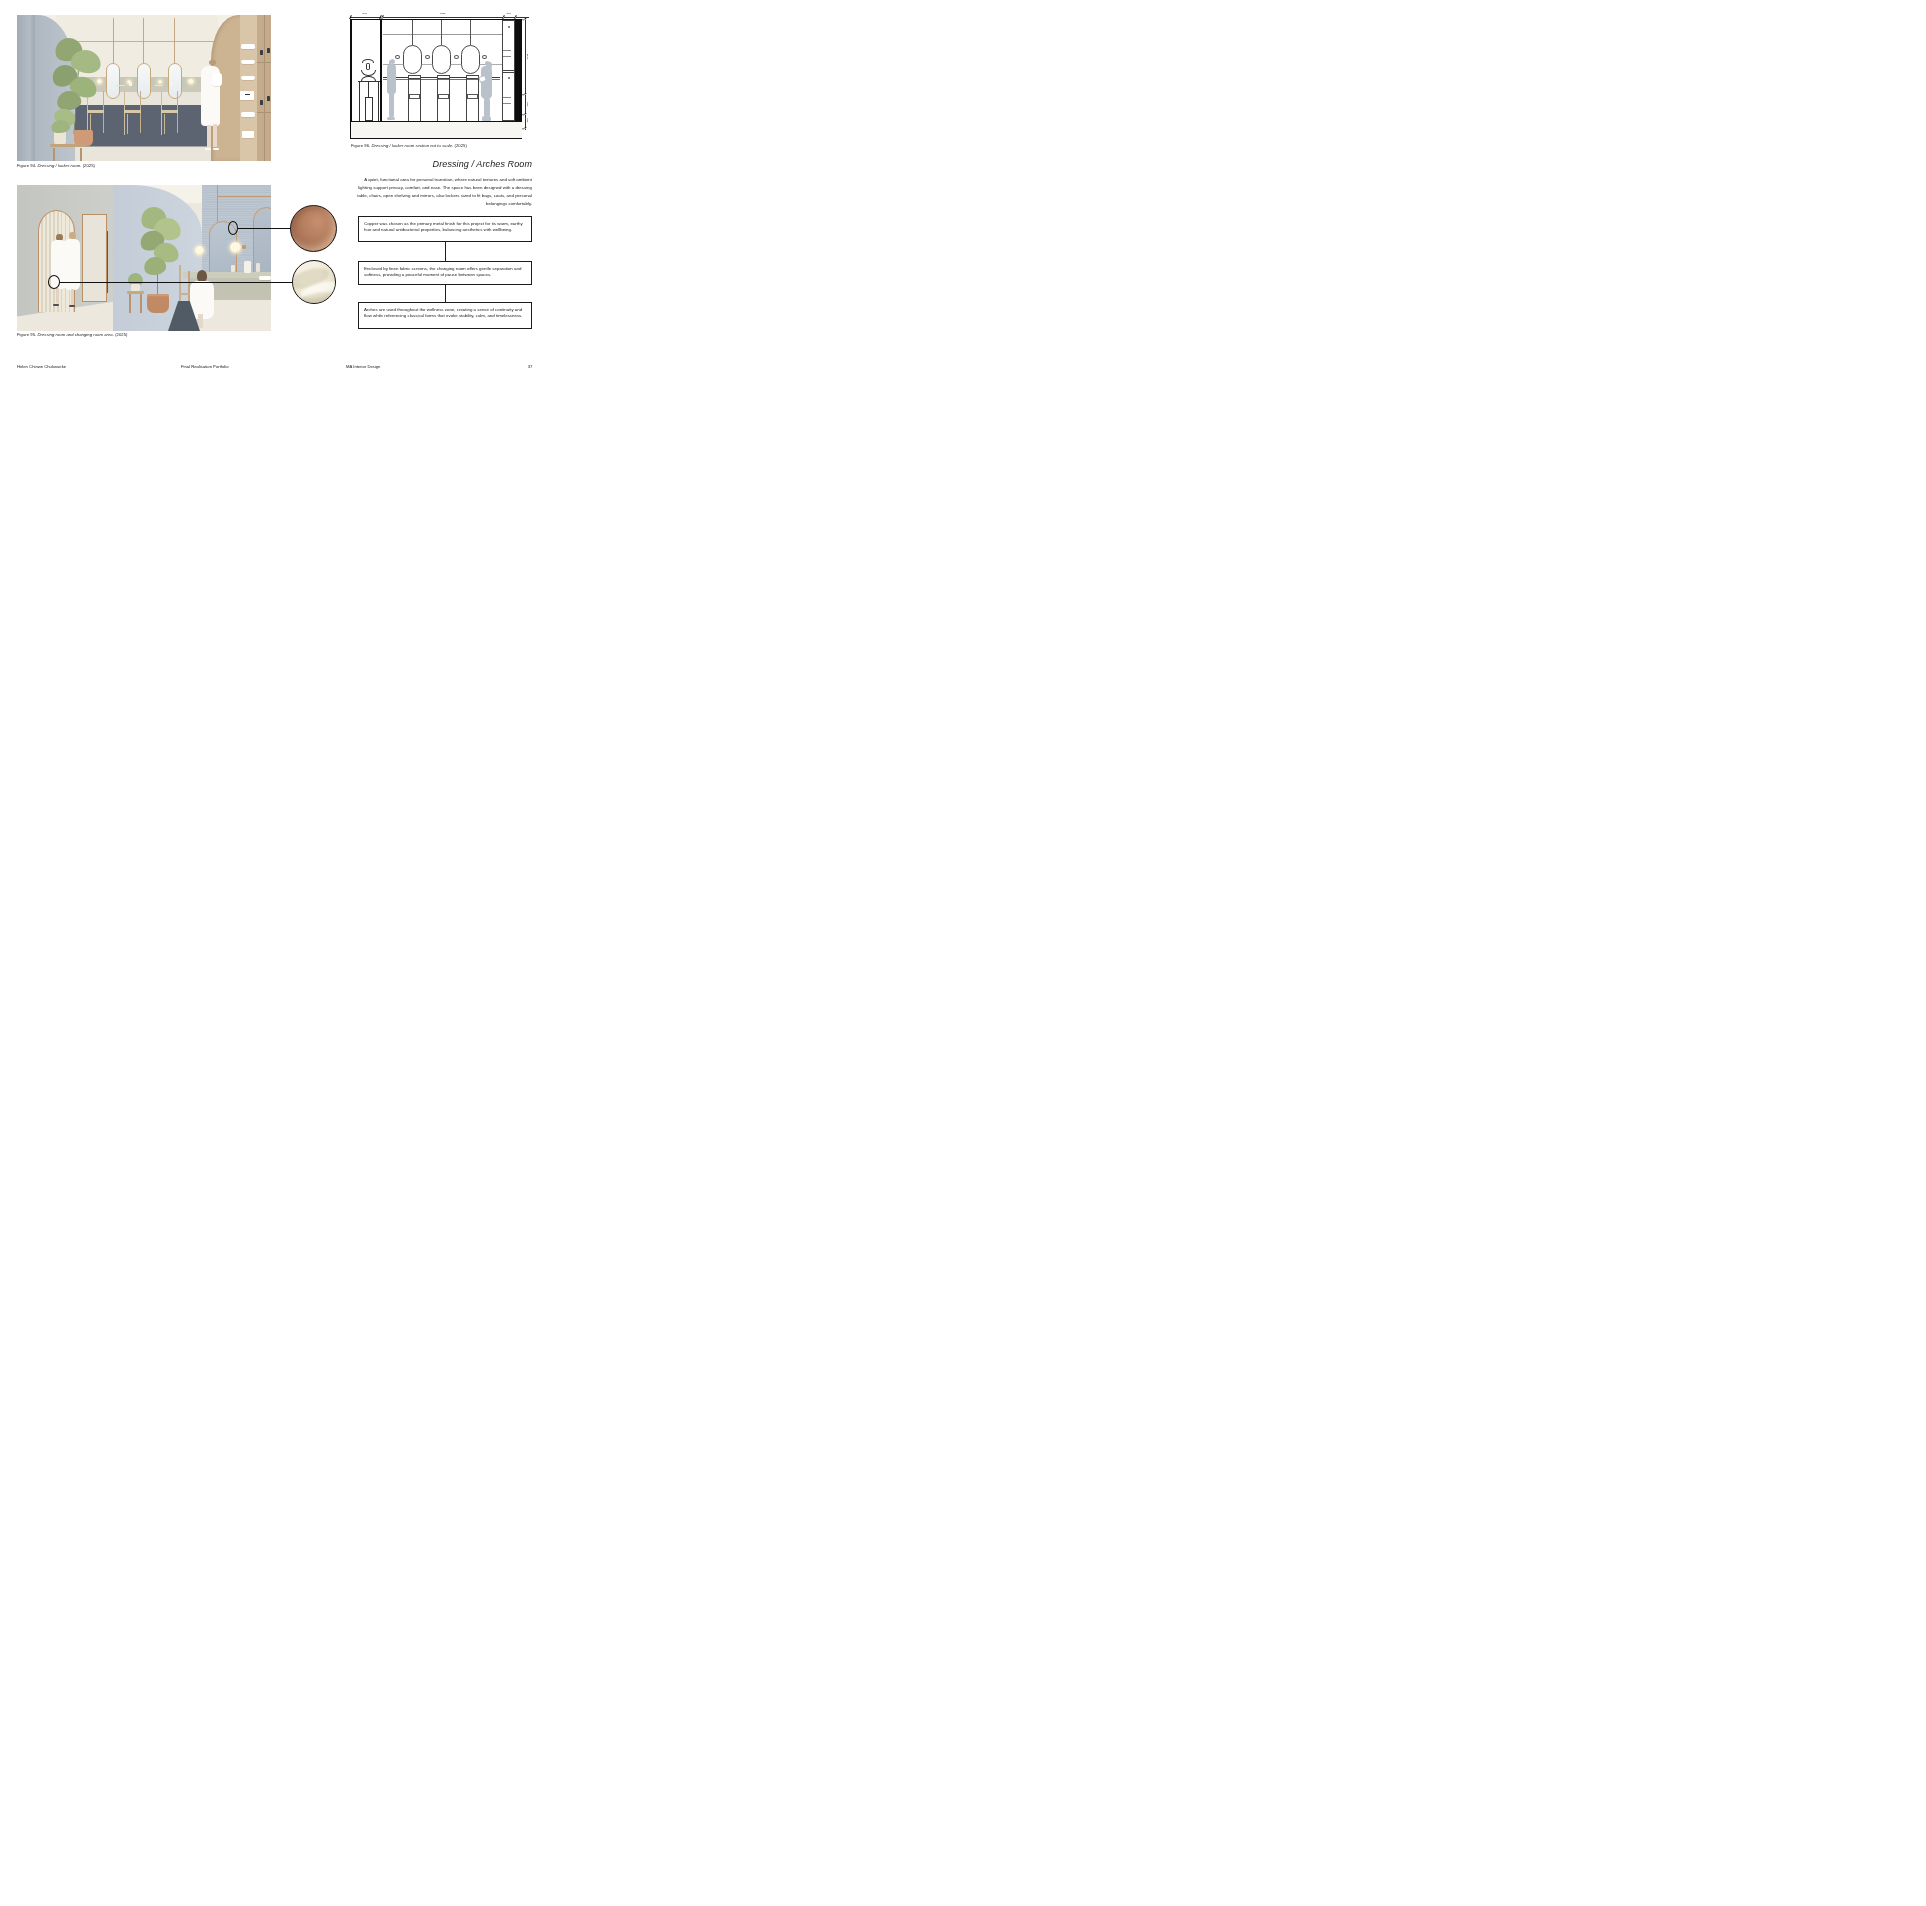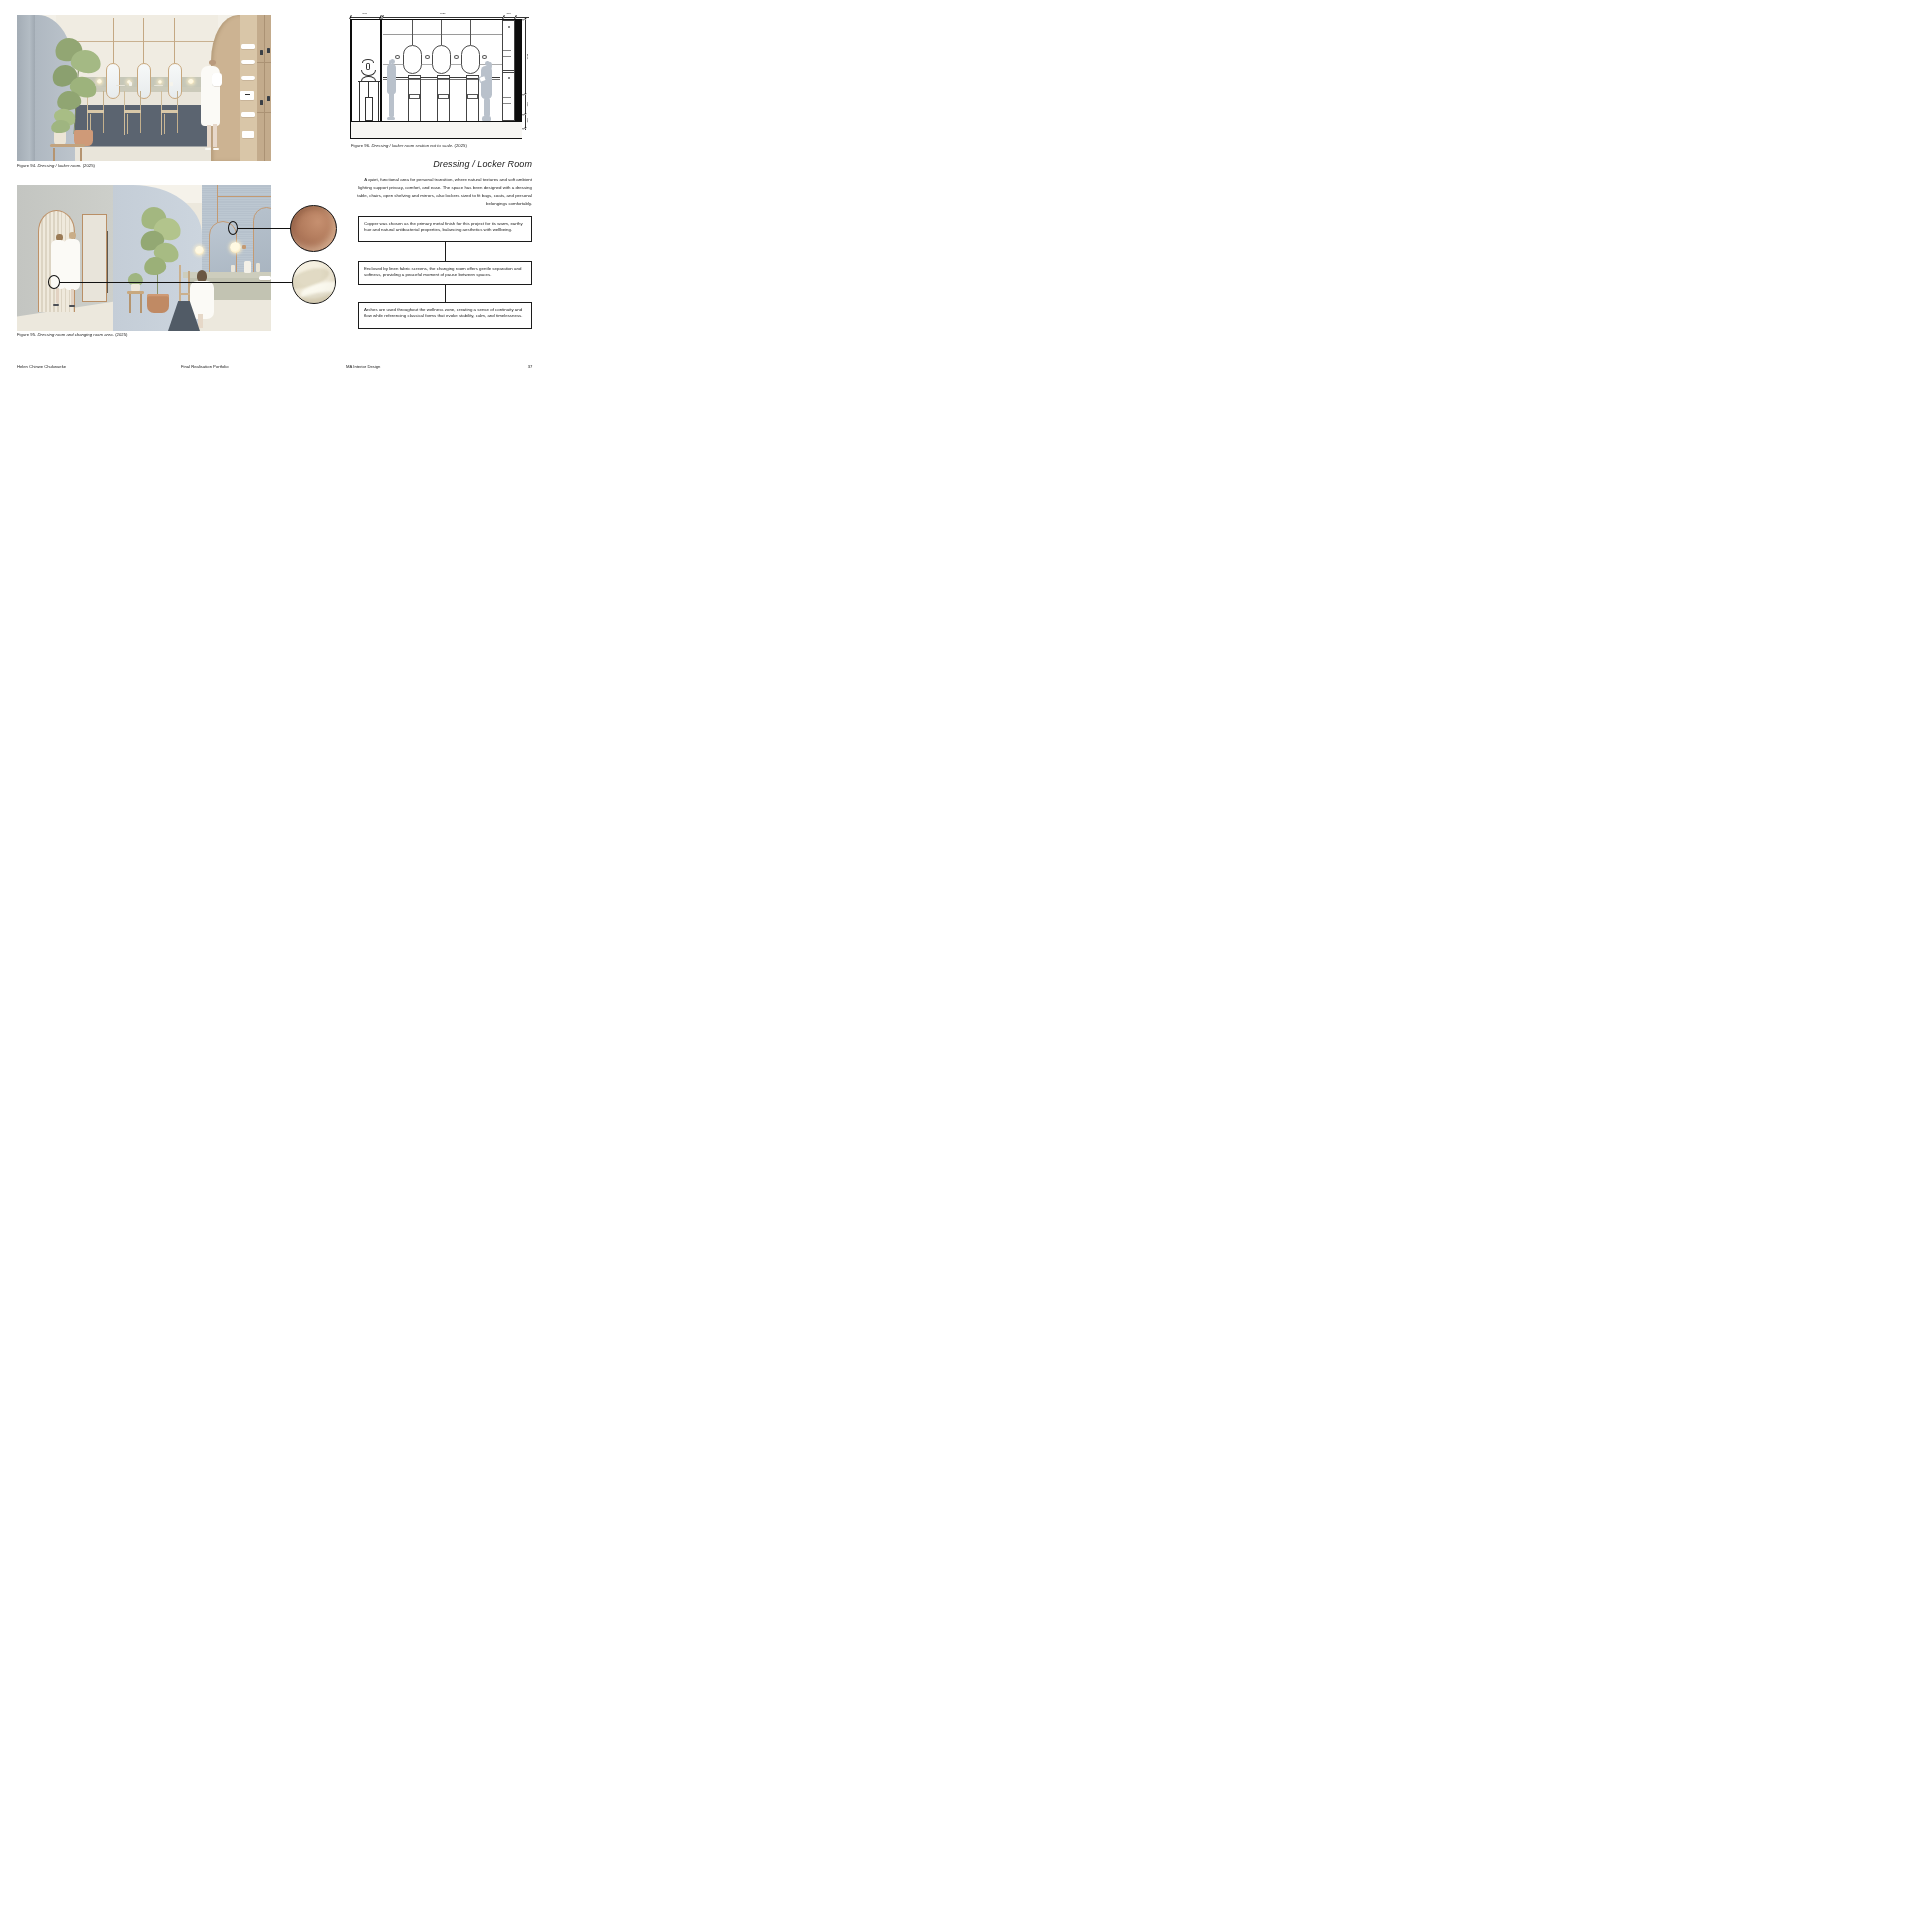"Dressing / Locker Room" div.abs { text: Locker -> Arches }
